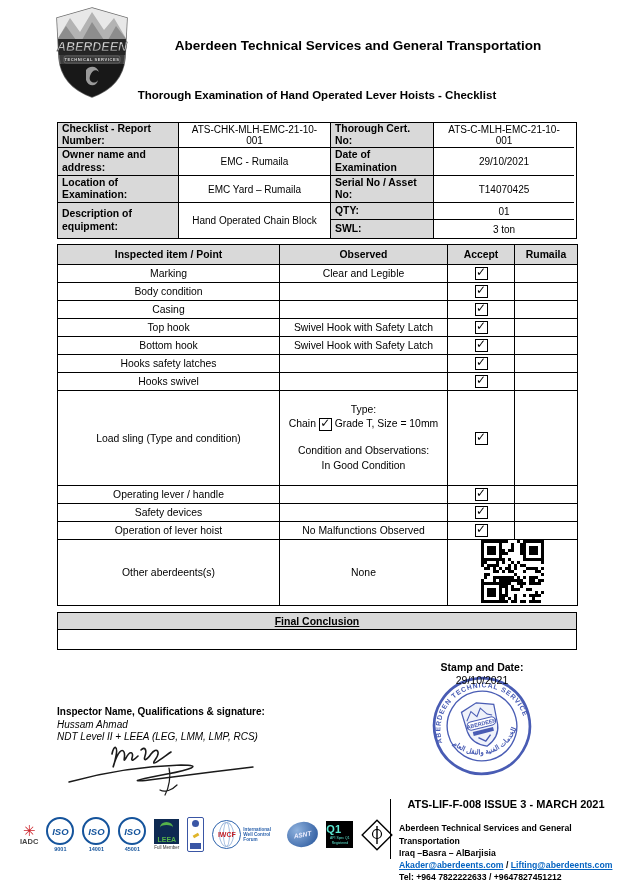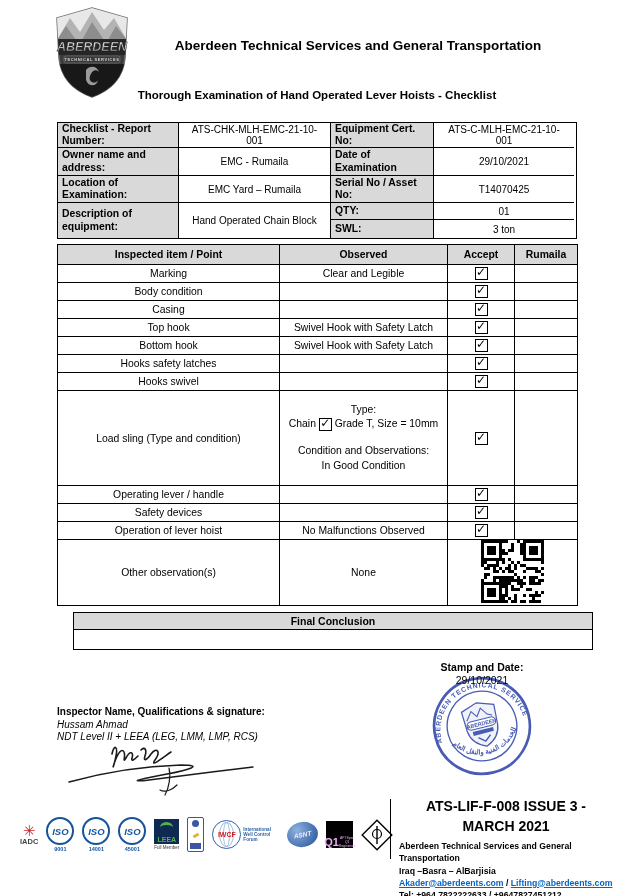"Equipment Cert. No:" div.lab { text: Equipment -> Thorough }
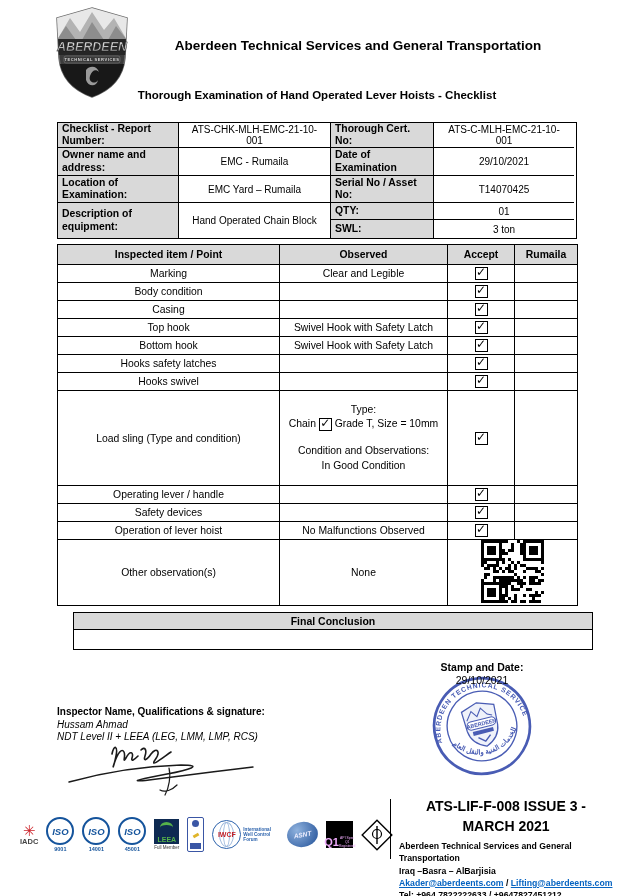"Other observation(s)" td { text: observation -> aberdeents }
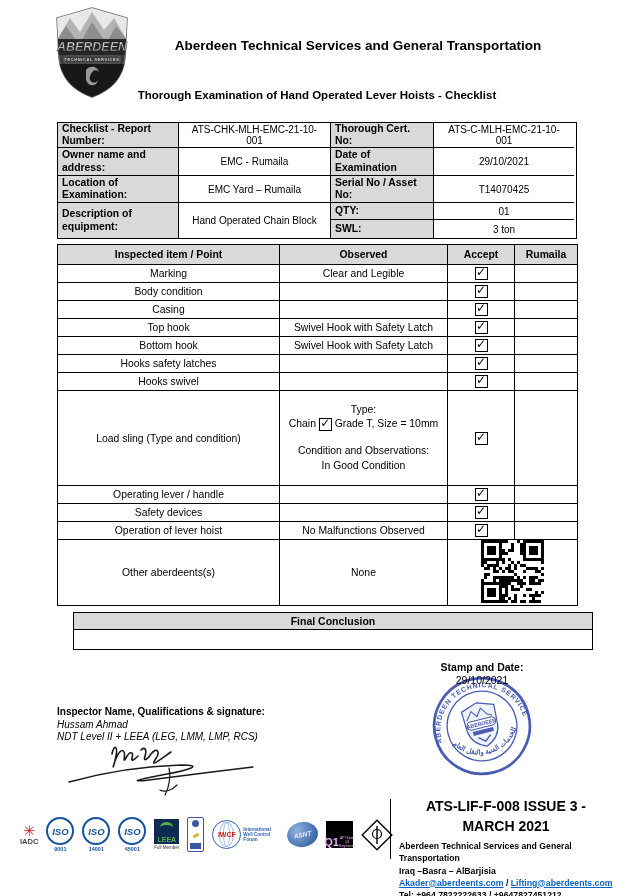"Final Conclusion" .fc { left: 73px -> 57px; text-decoration: none -> underline }
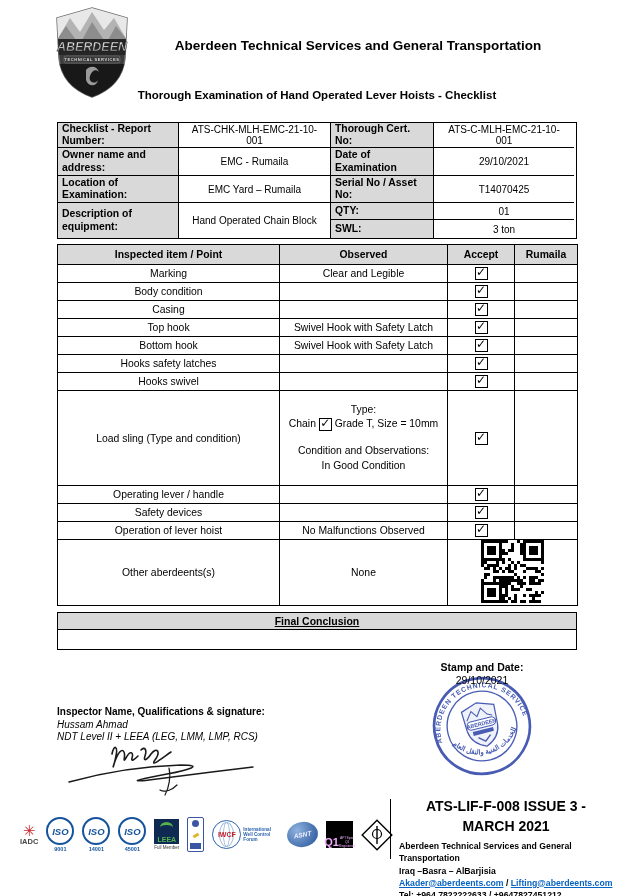"ATS-LIF-F-008 ISSUE 3 - MARCH" .doc-ref { font-size: 14px -> 11px; margin-bottom: 4px -> 10px }
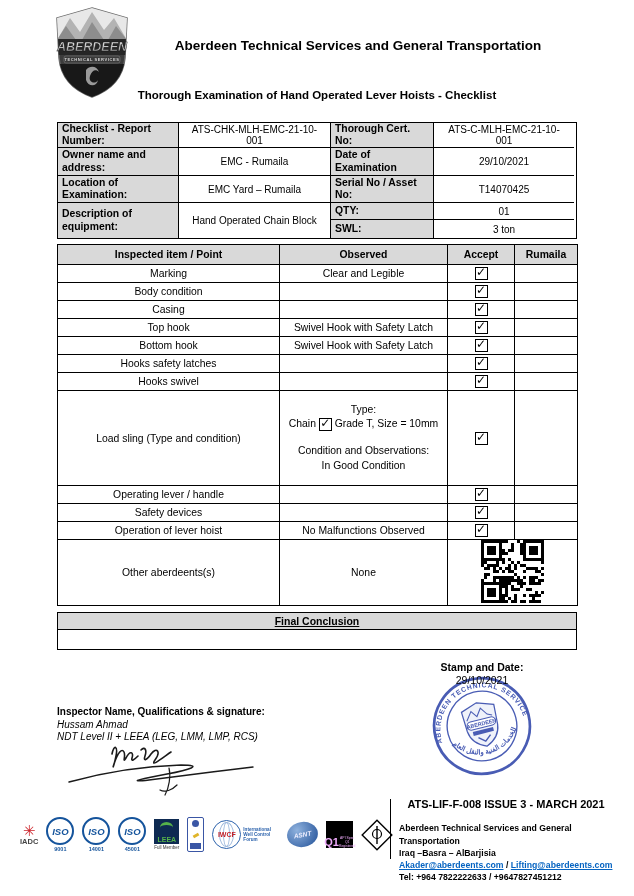"Q1" .q1 { align-items: flex-end -> flex-start; color: #f0abfc -> #5eead4; flex-direction: row -> column }
